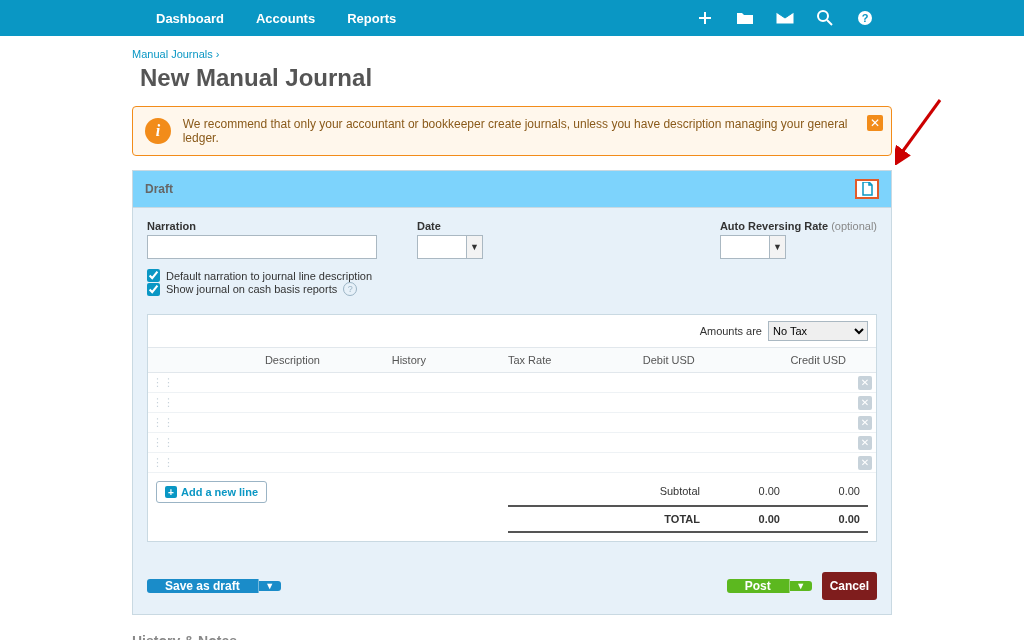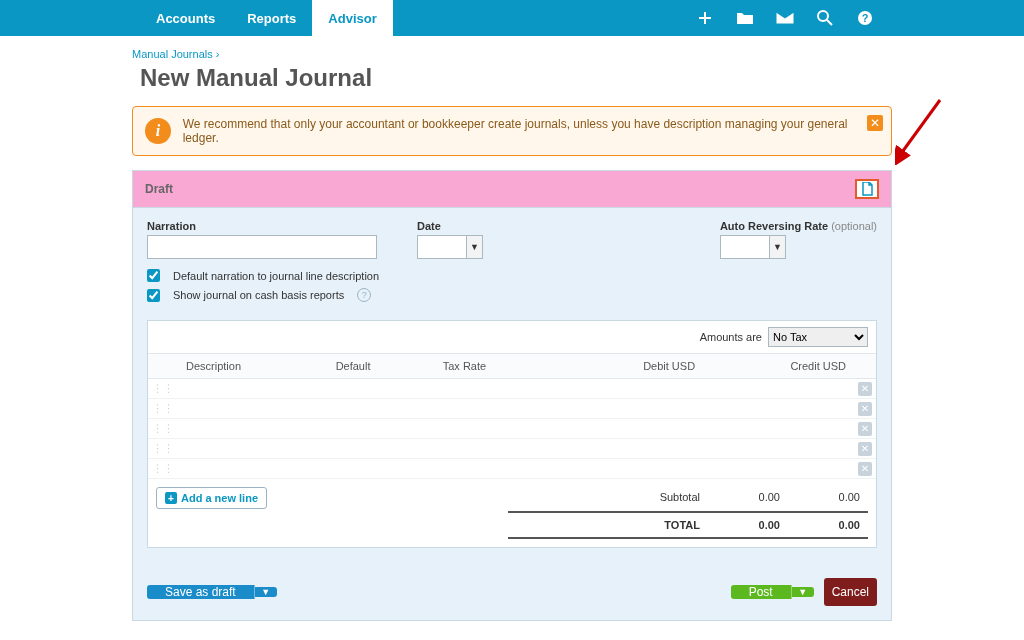"Dashboard" div.nav-item { html: none -> <div>Dashboard</div> }
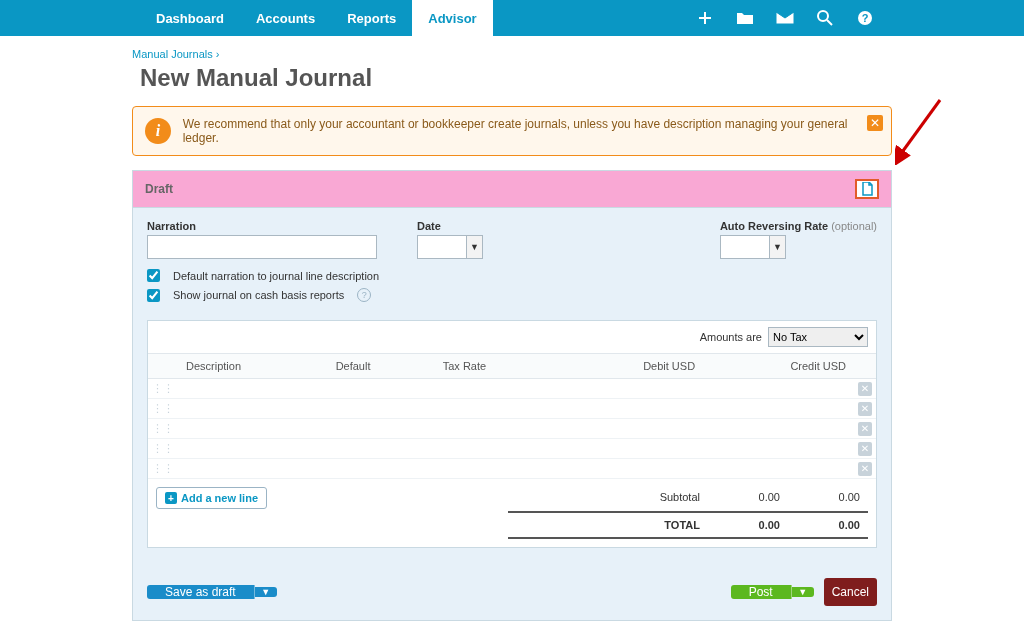"Advisor" div.nav-item { html: <div>Advisor</div> -> none }
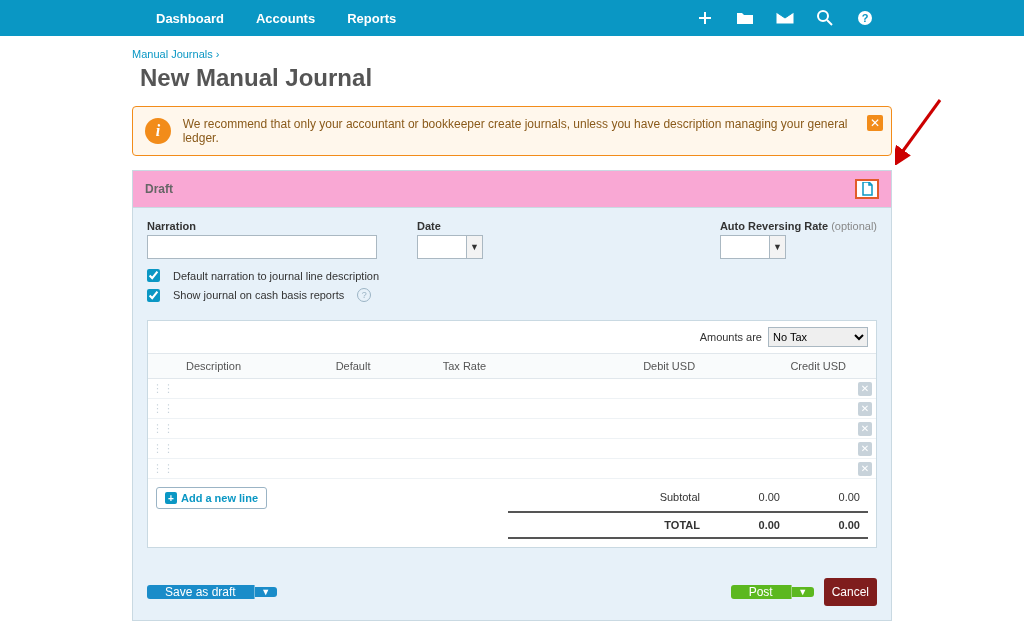"Draft" .panel-header { background: #f9a8d4 -> #7dd3fc }
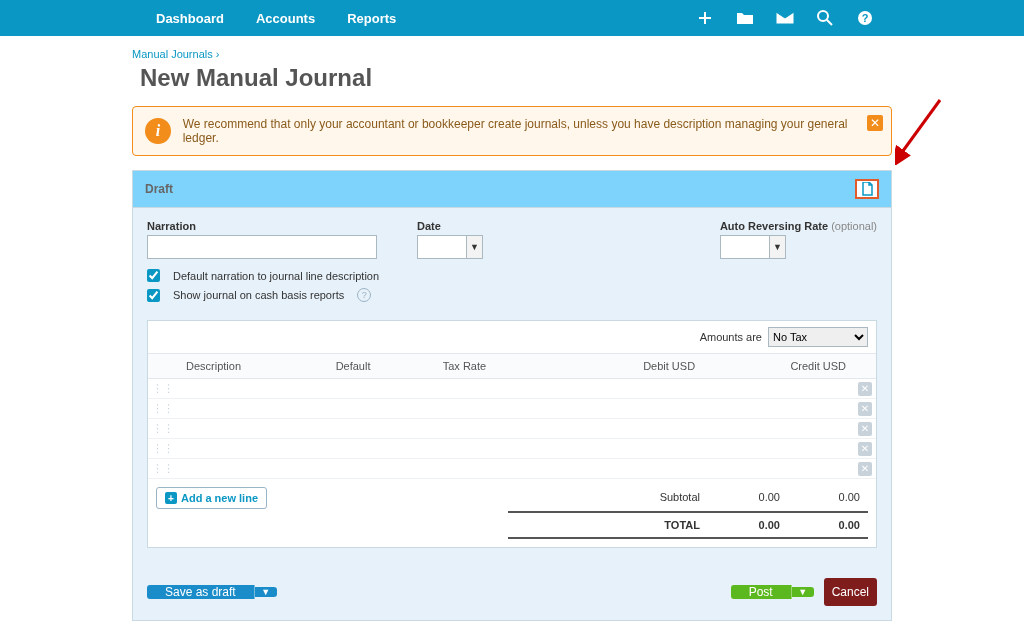"Default narration to journal line" .chk-row { gap: 13px -> 6px; margin-top: 6px -> none }
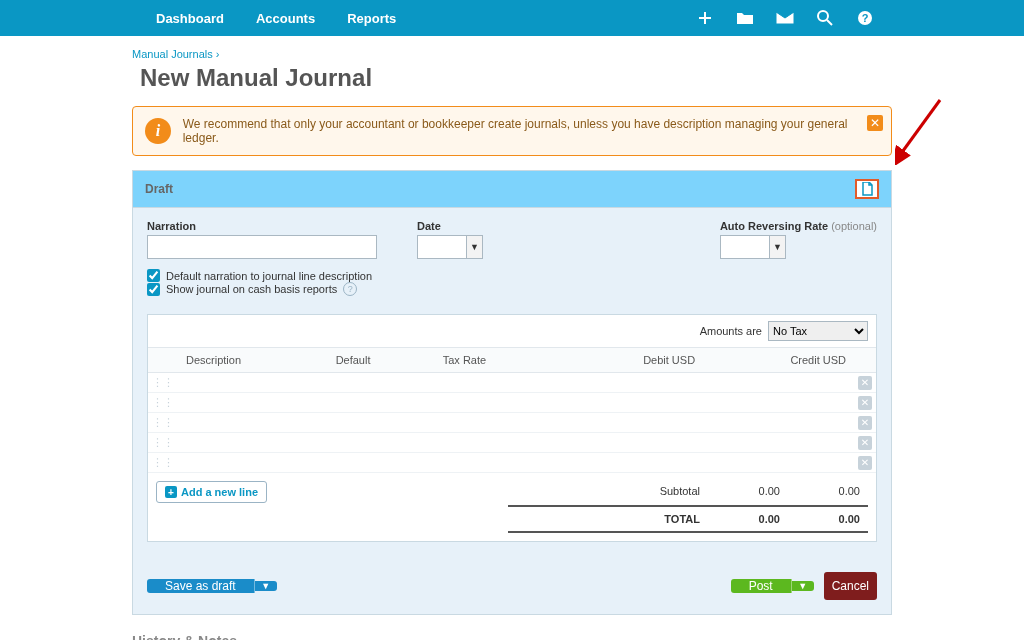"Description" table.grid th { text-align: left -> right }
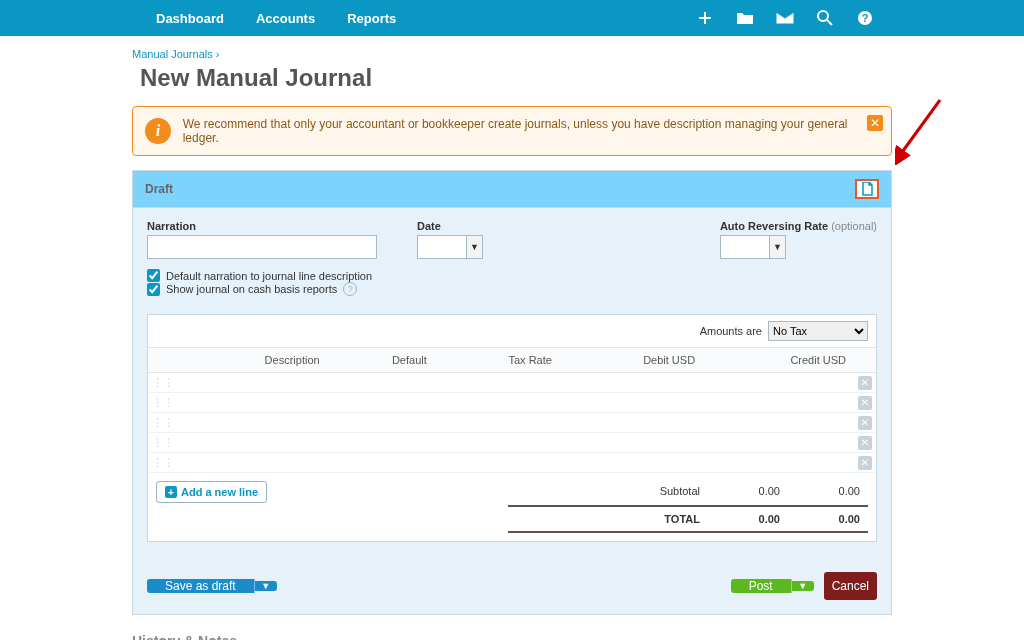"Default" th { text: Default -> History }
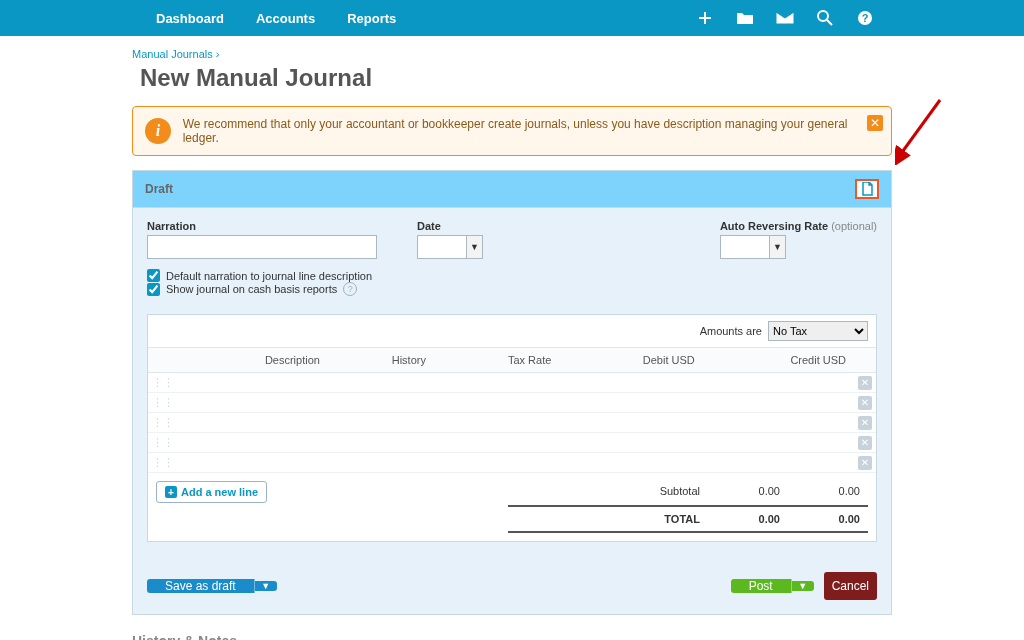"Save as draft" .btn { font-weight: normal -> bold }
